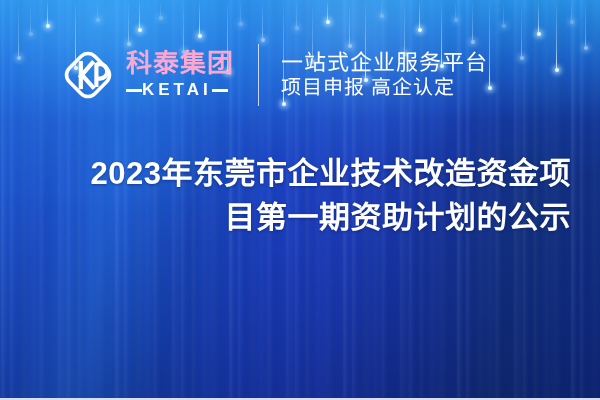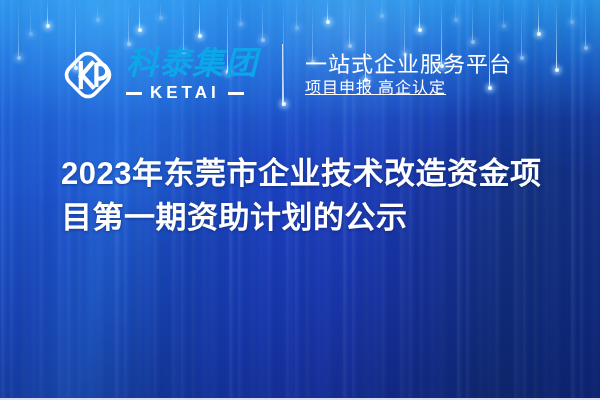"科泰集团" .logo-cn { color: #0ea5e9 -> #f9a8d4; font-size: 32px -> 26px; font-style: italic -> none }
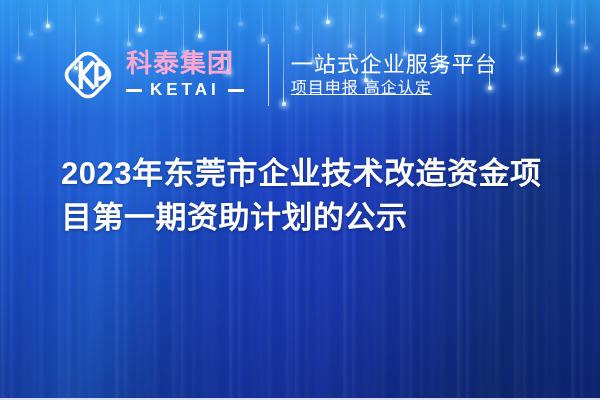"KETAI" .logo-en-row { gap: 8px -> 0 }
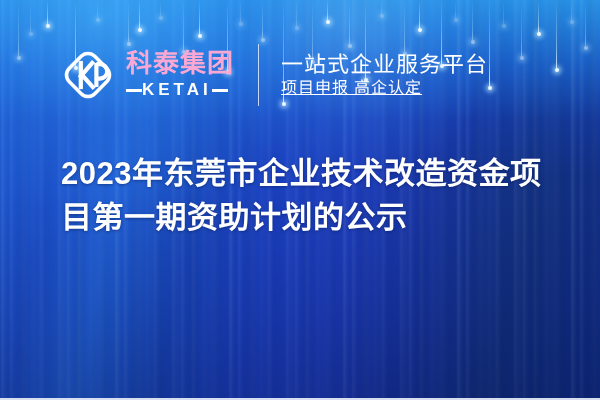"项目申报 高企认定" .slogan-sub { font-size: 16px -> 20px; text-decoration: underline -> none }
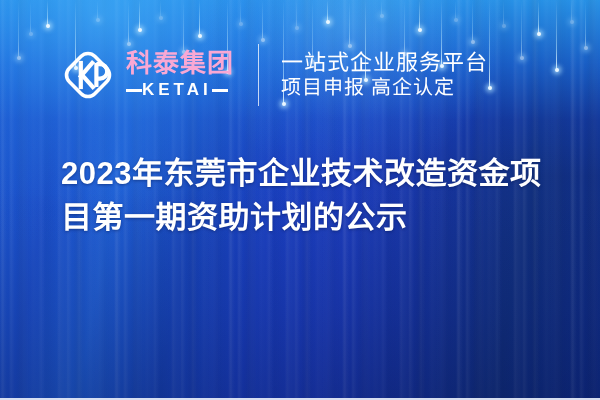"2023年东莞市企业技术改造资金项目第一期资助计划的公示" .headline { text-align: none -> right }
